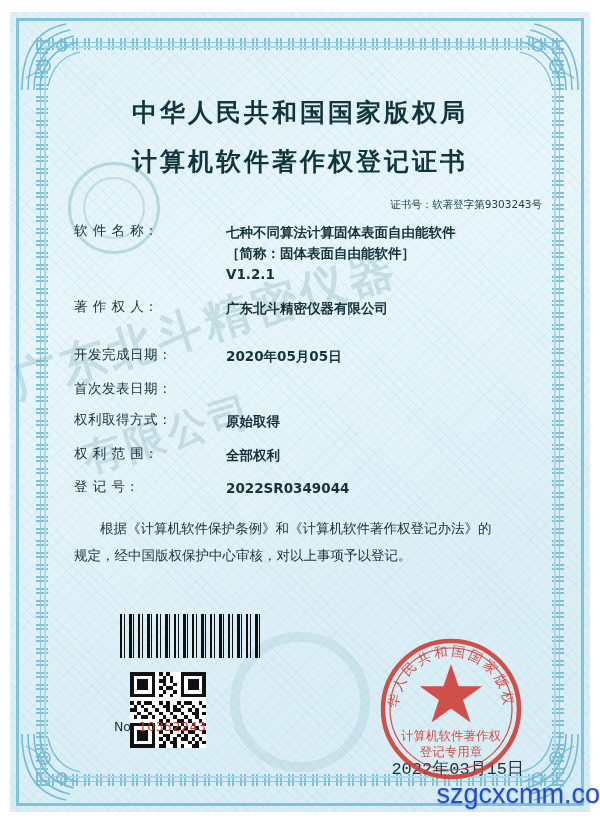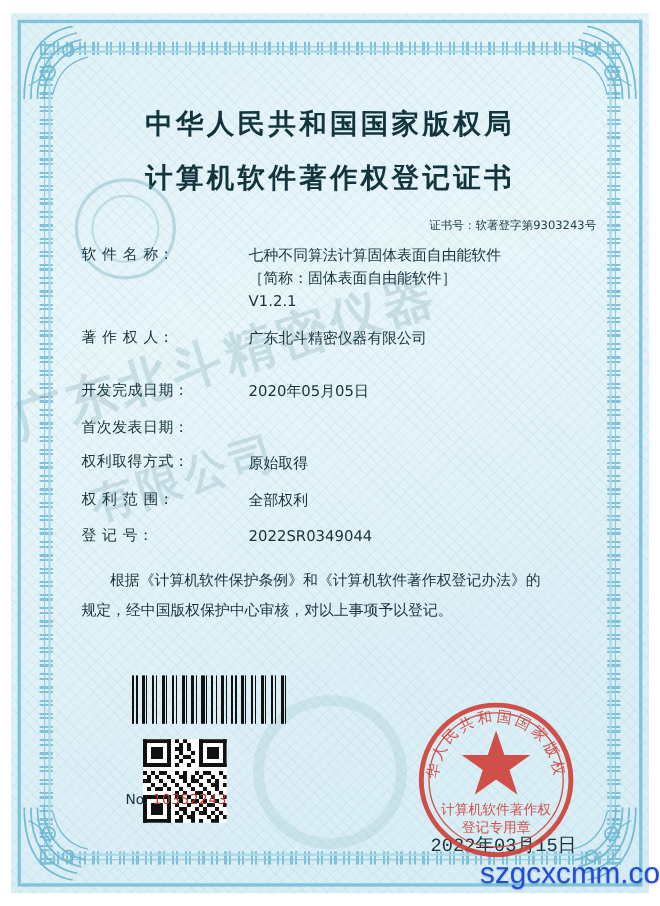"七种不同算法计算固体表面自由能软件" .row .val { font-weight: none -> bold }
